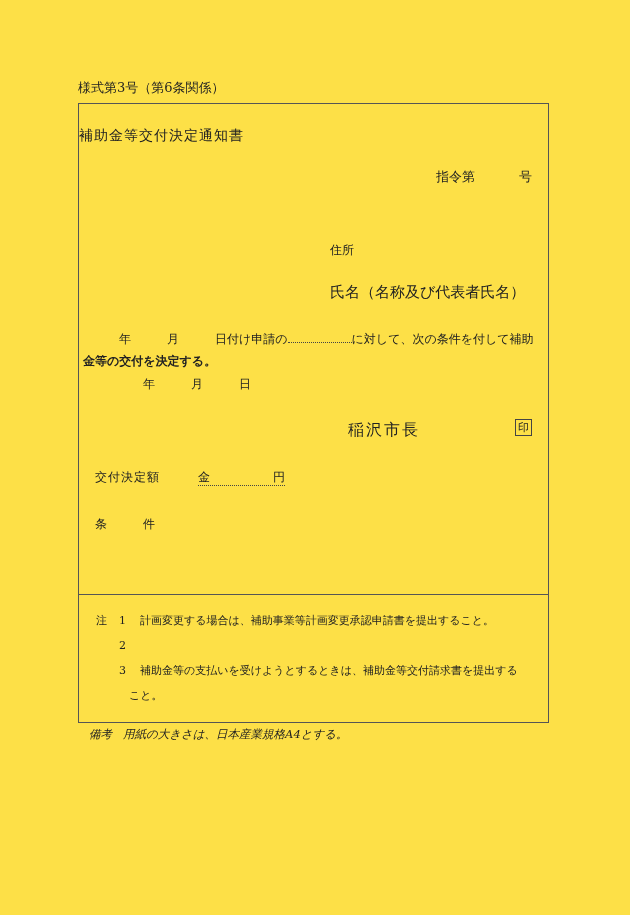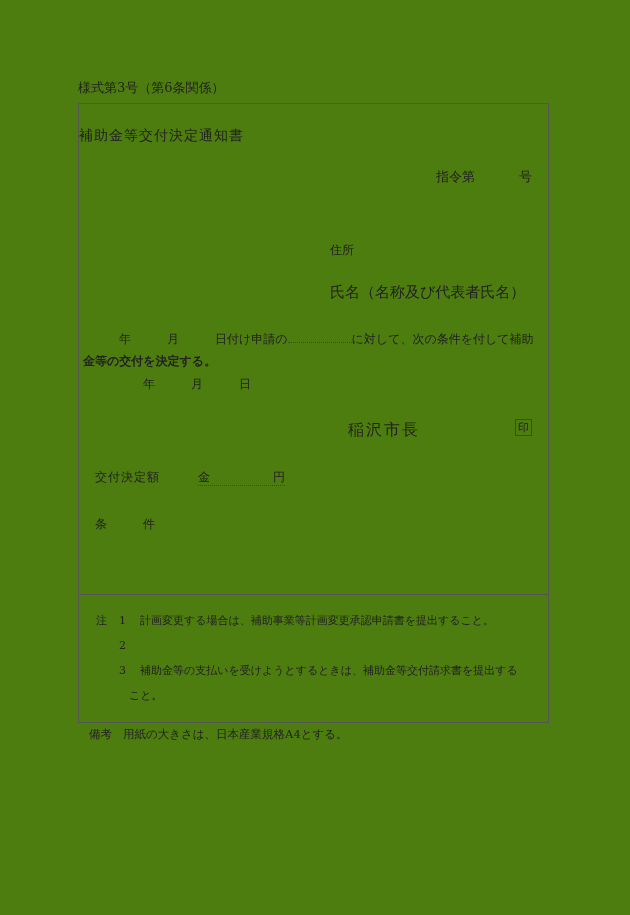"様式第3号（第6条関係）" .page { background: #4d7c0f -> #fde047 }
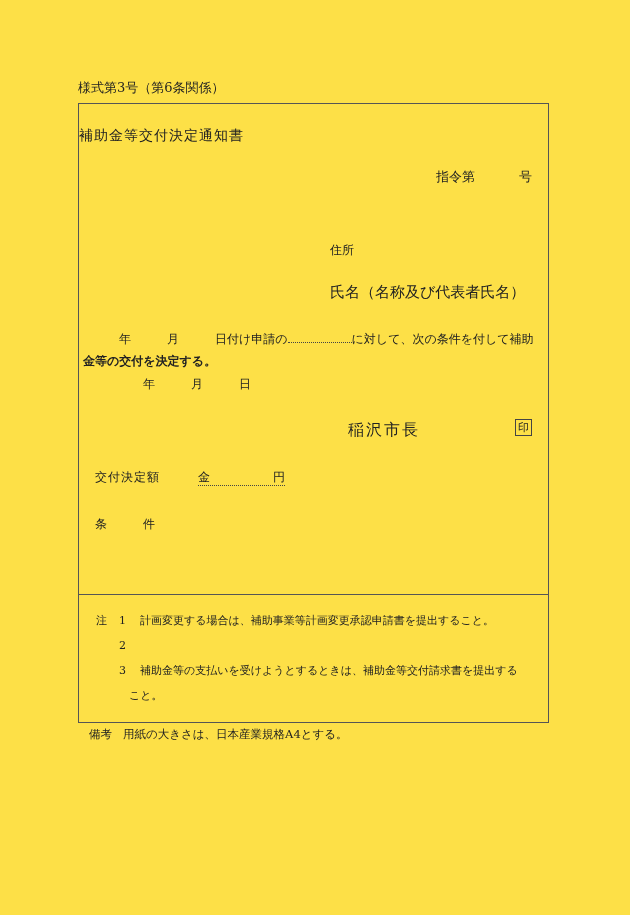"備考 用紙の大きさは、日本産業規格A4とする。" .remarks-line { font-style: none -> italic }
